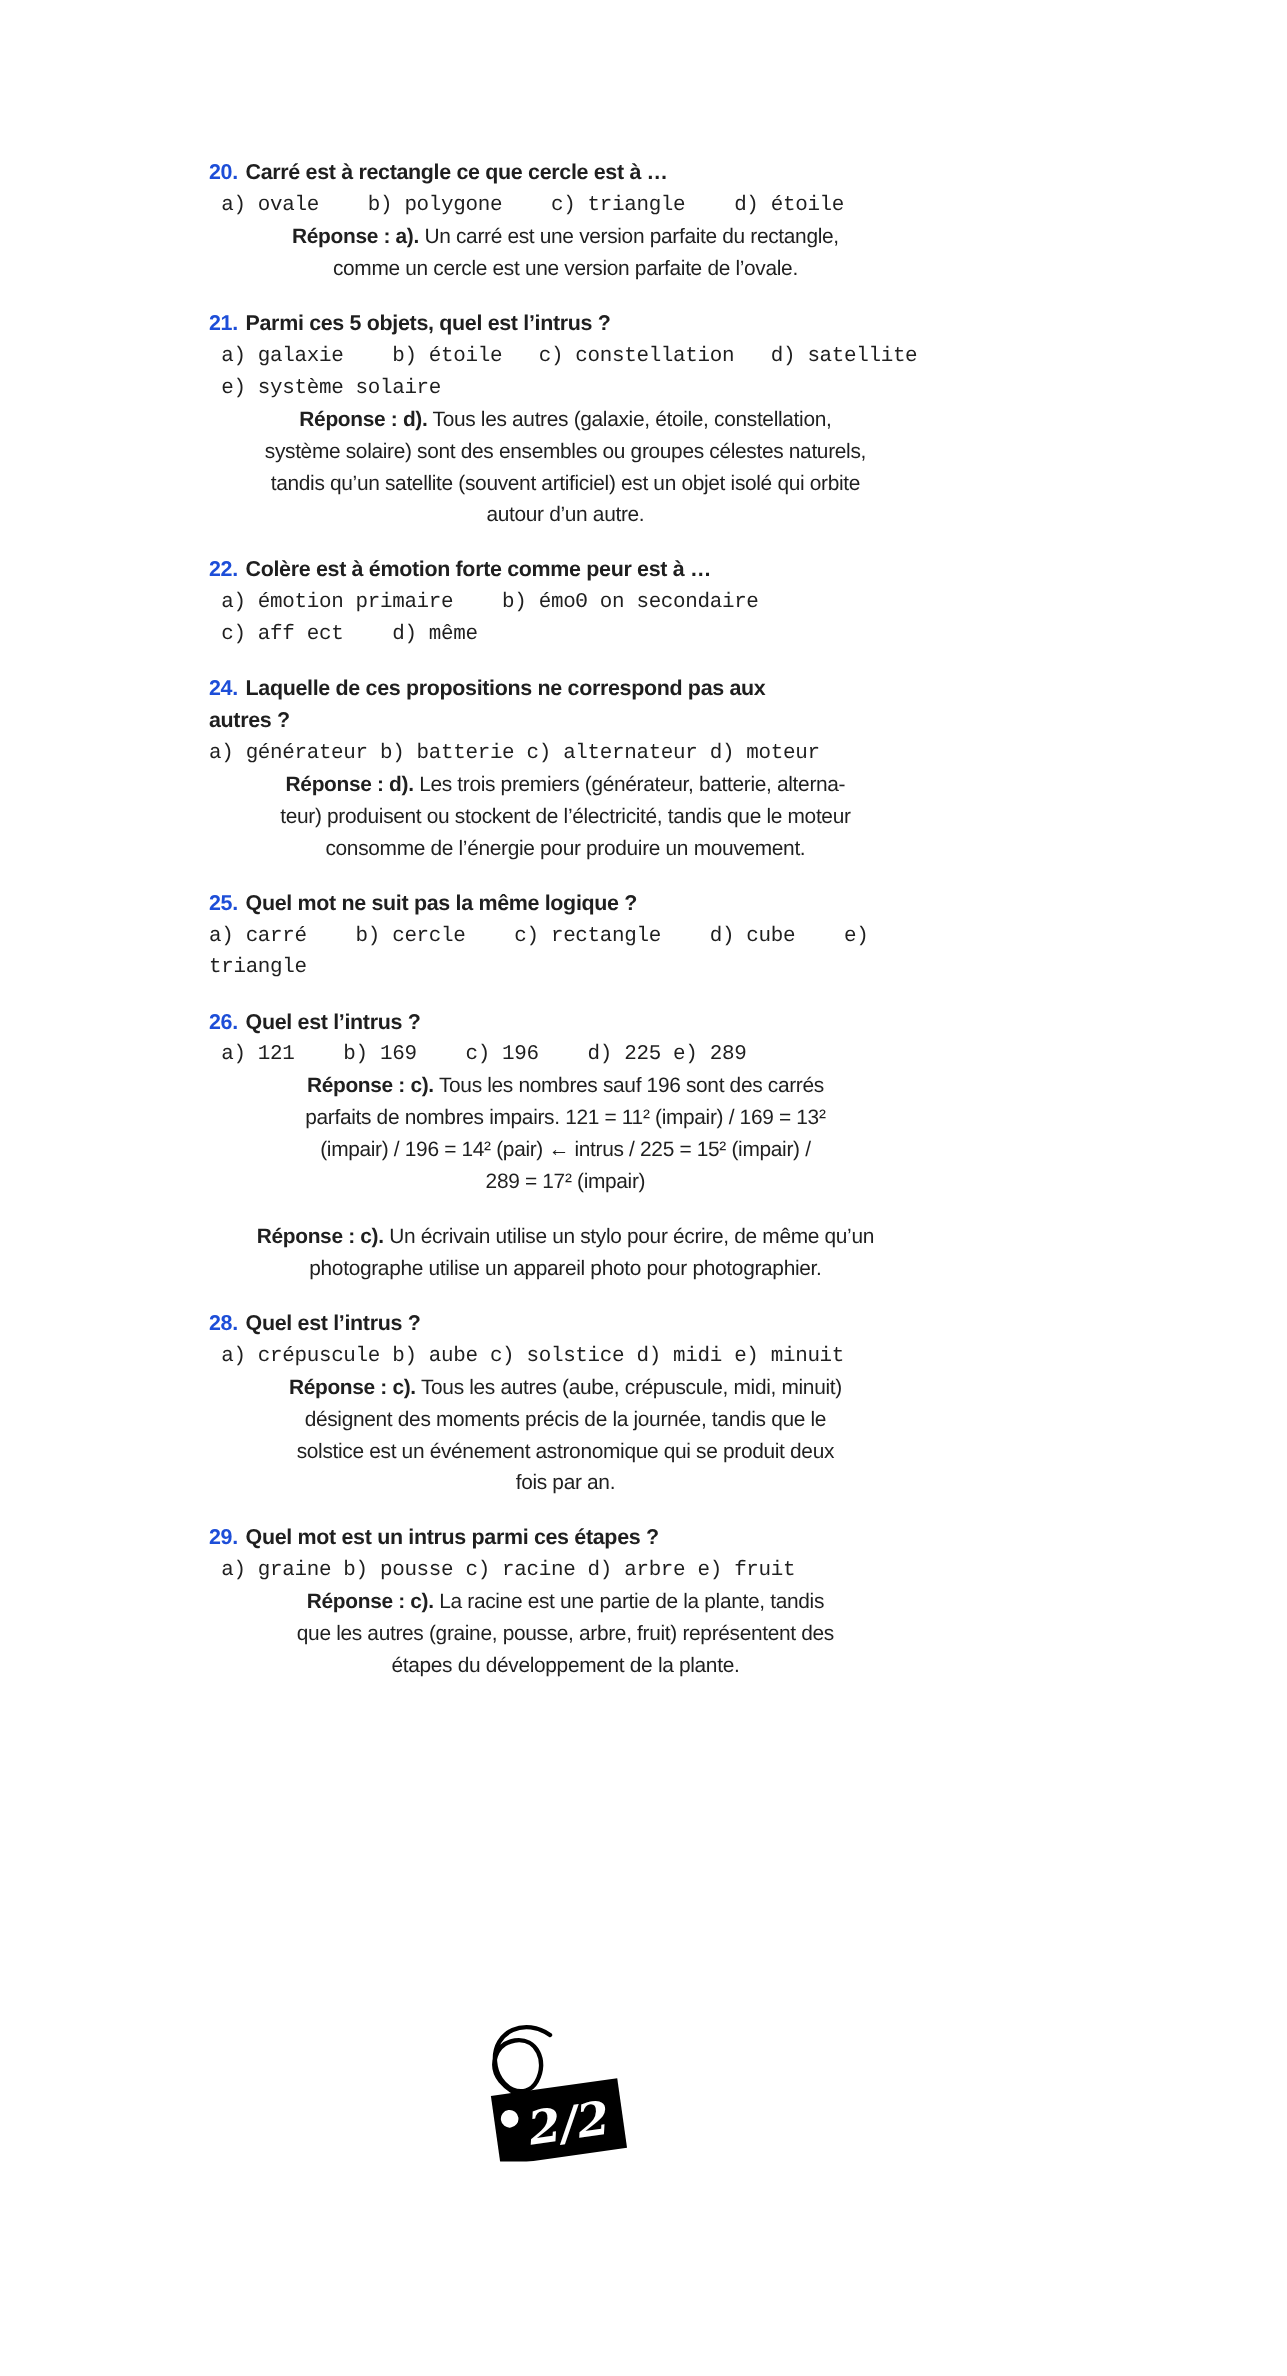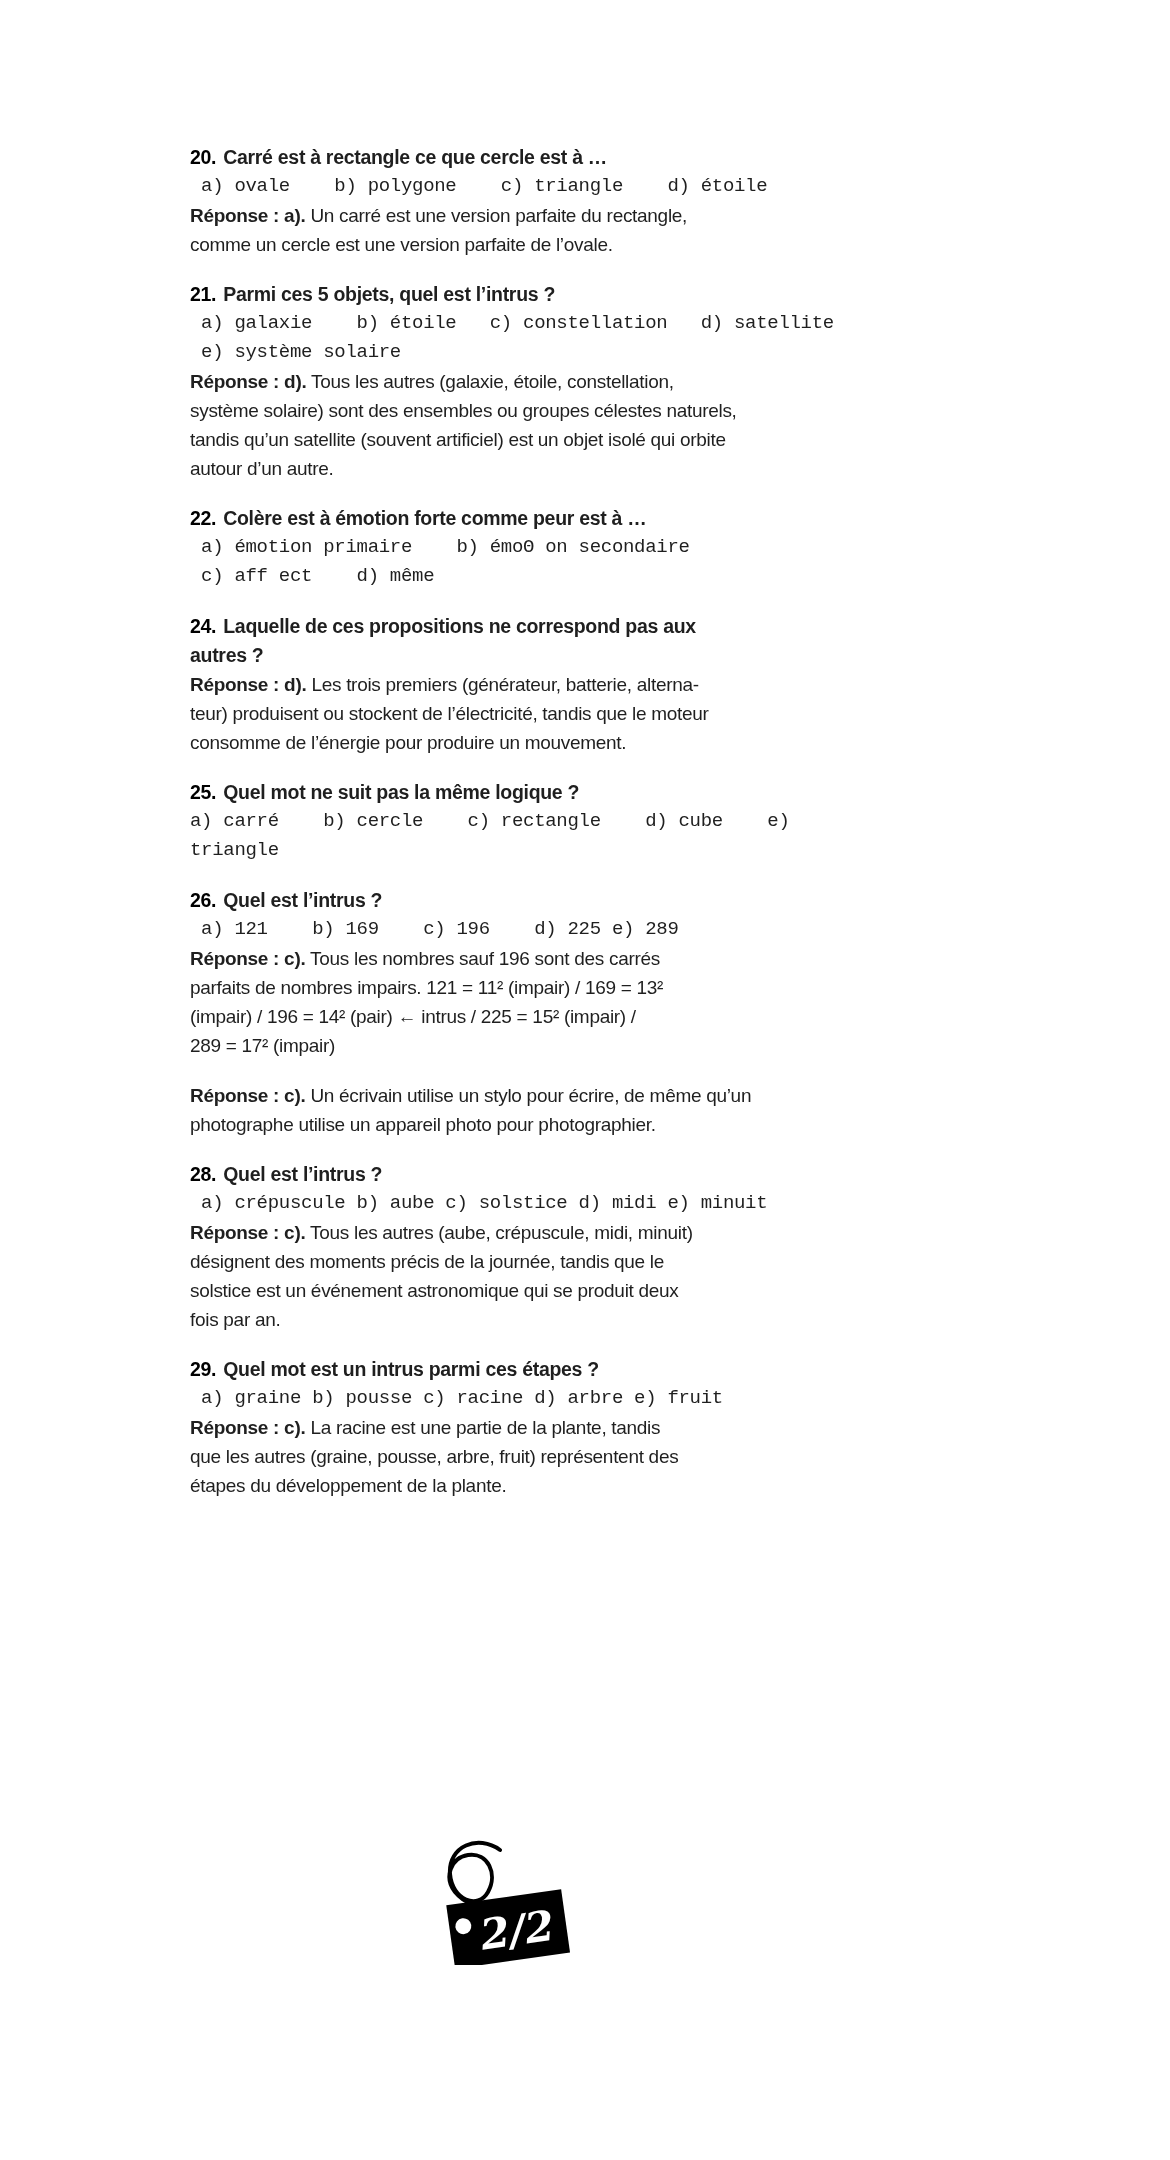"20." .qnum { color: #000000 -> #1d4ed8 }
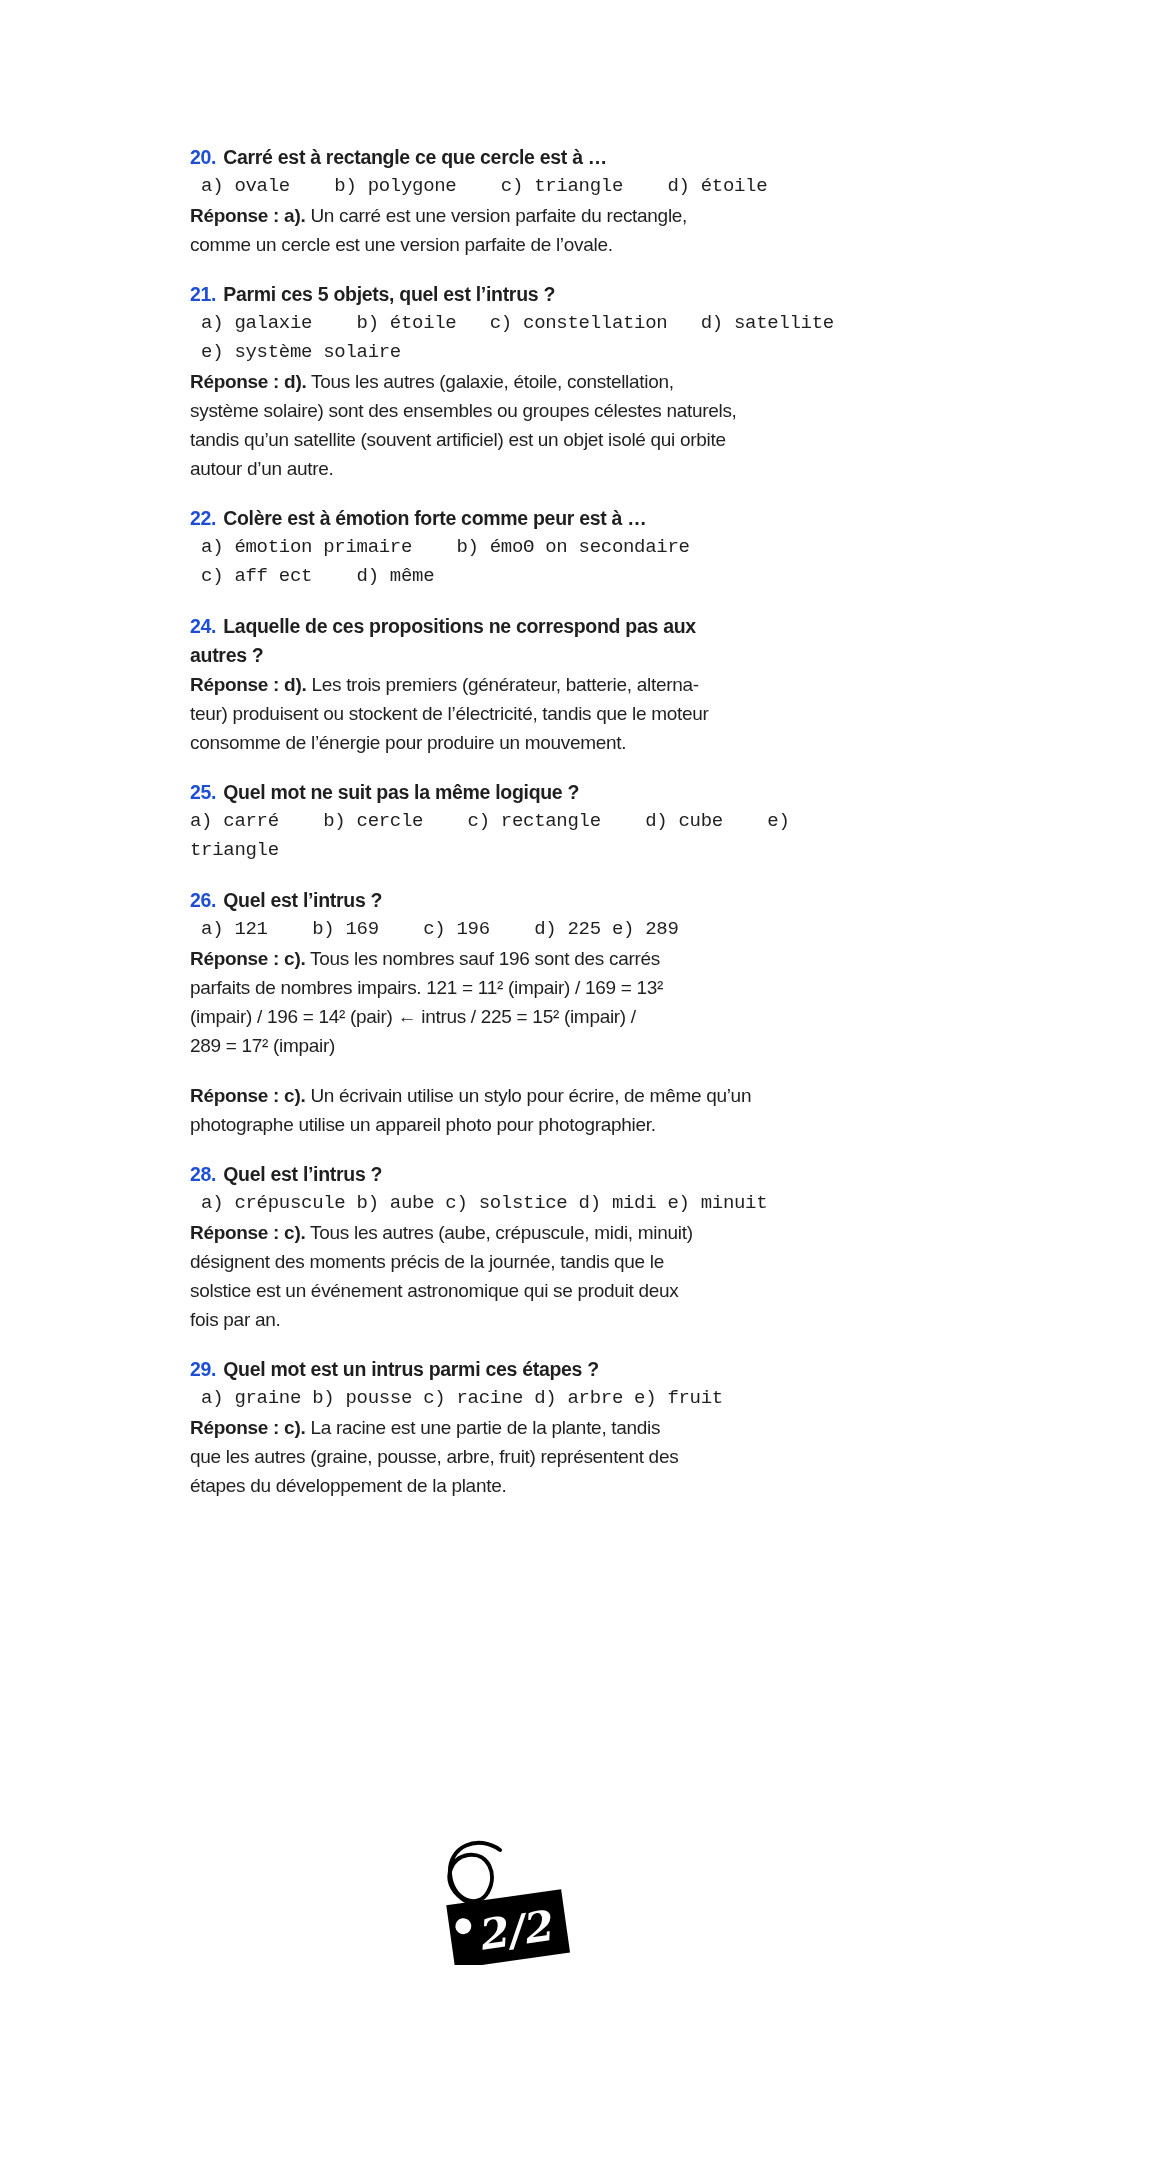"Réponse : a). Un carré" .qans { text-align: none -> center }
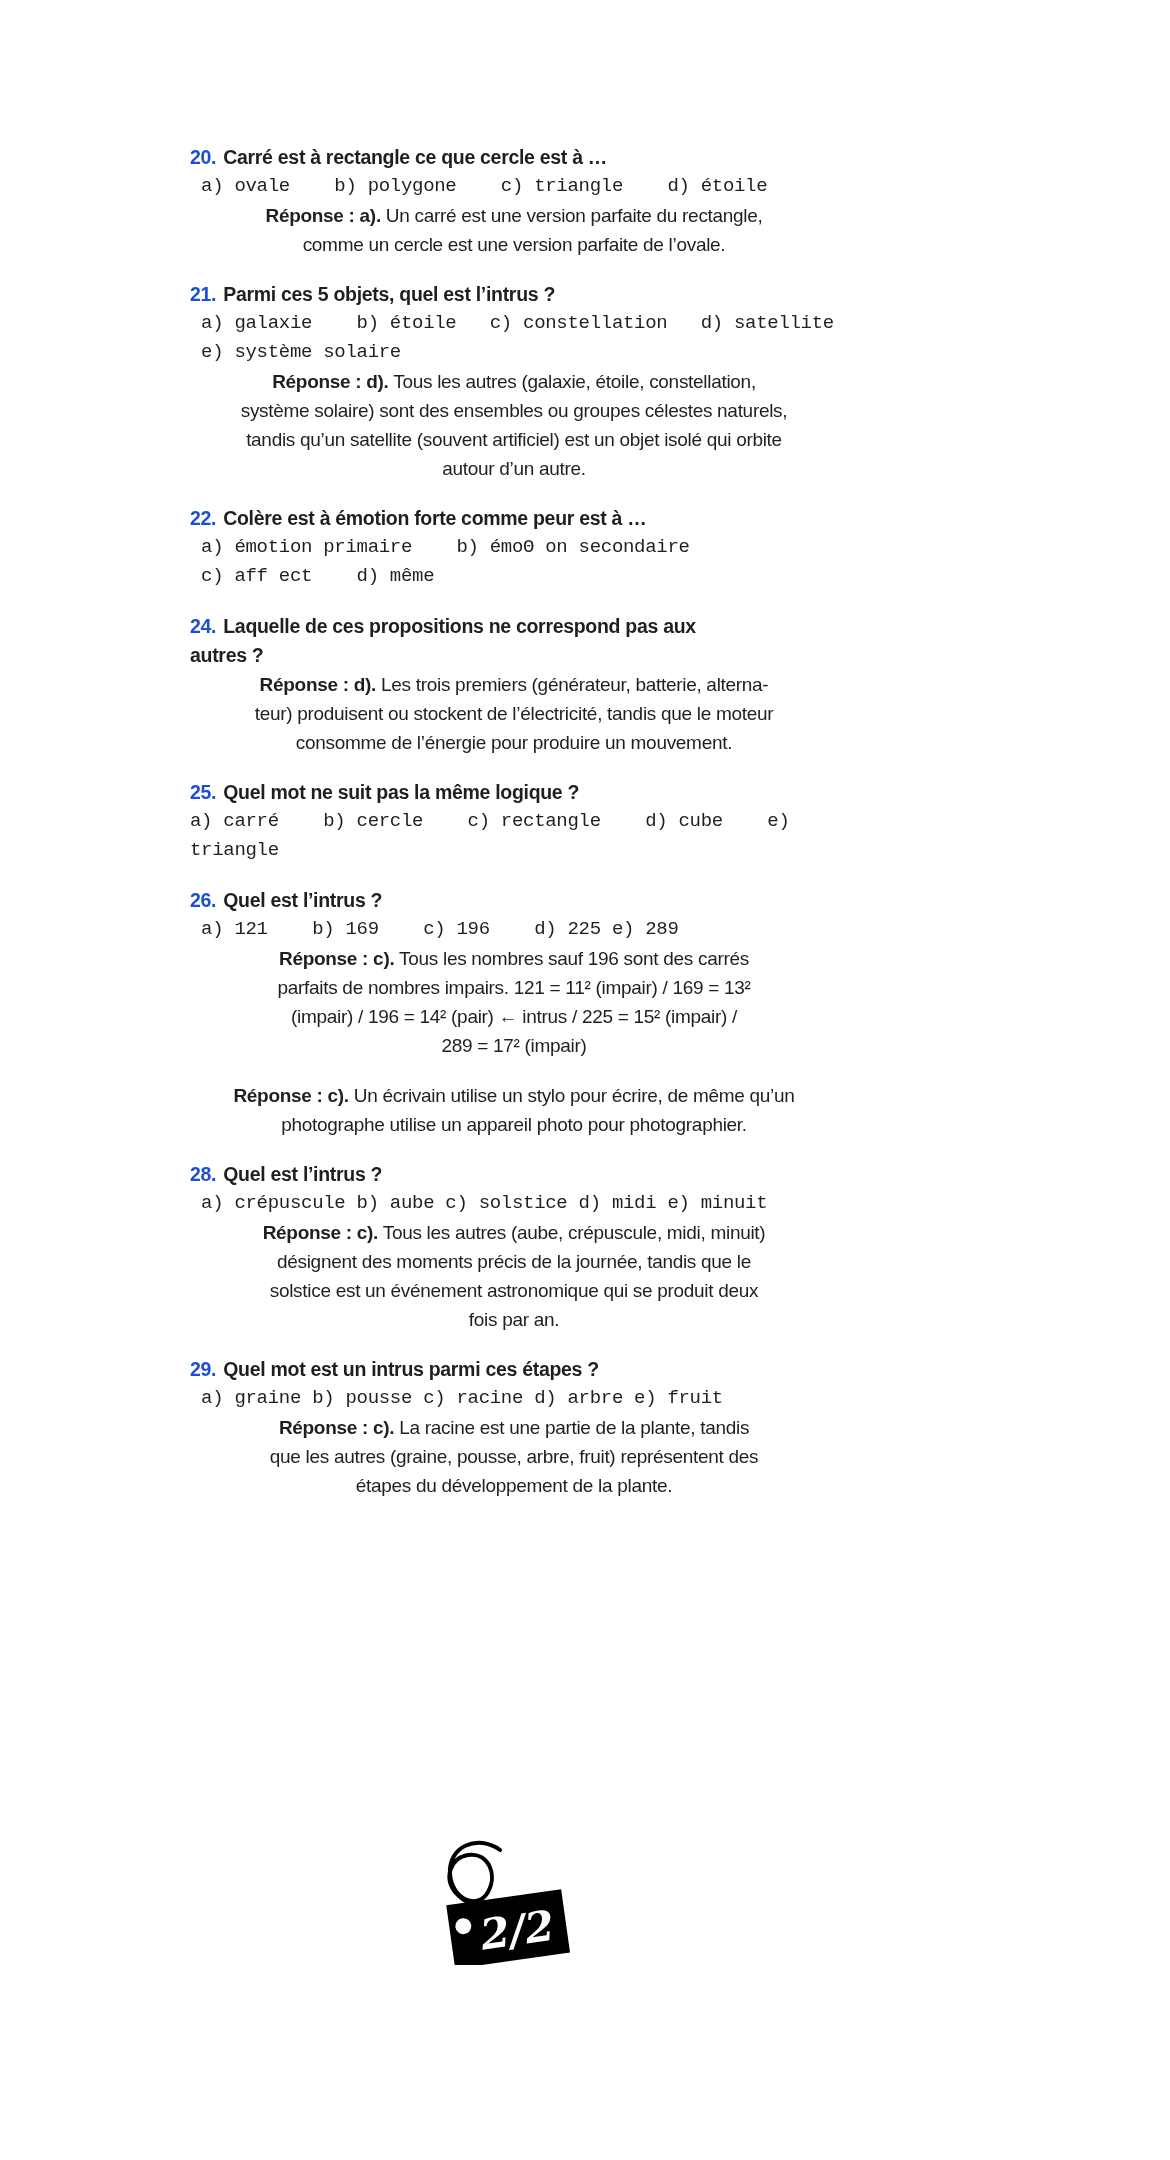"a) générateur b) batterie c)" p.qopts { html: none -> <p>a) générateur b) batterie c) alternateur d) moteur</p> }
